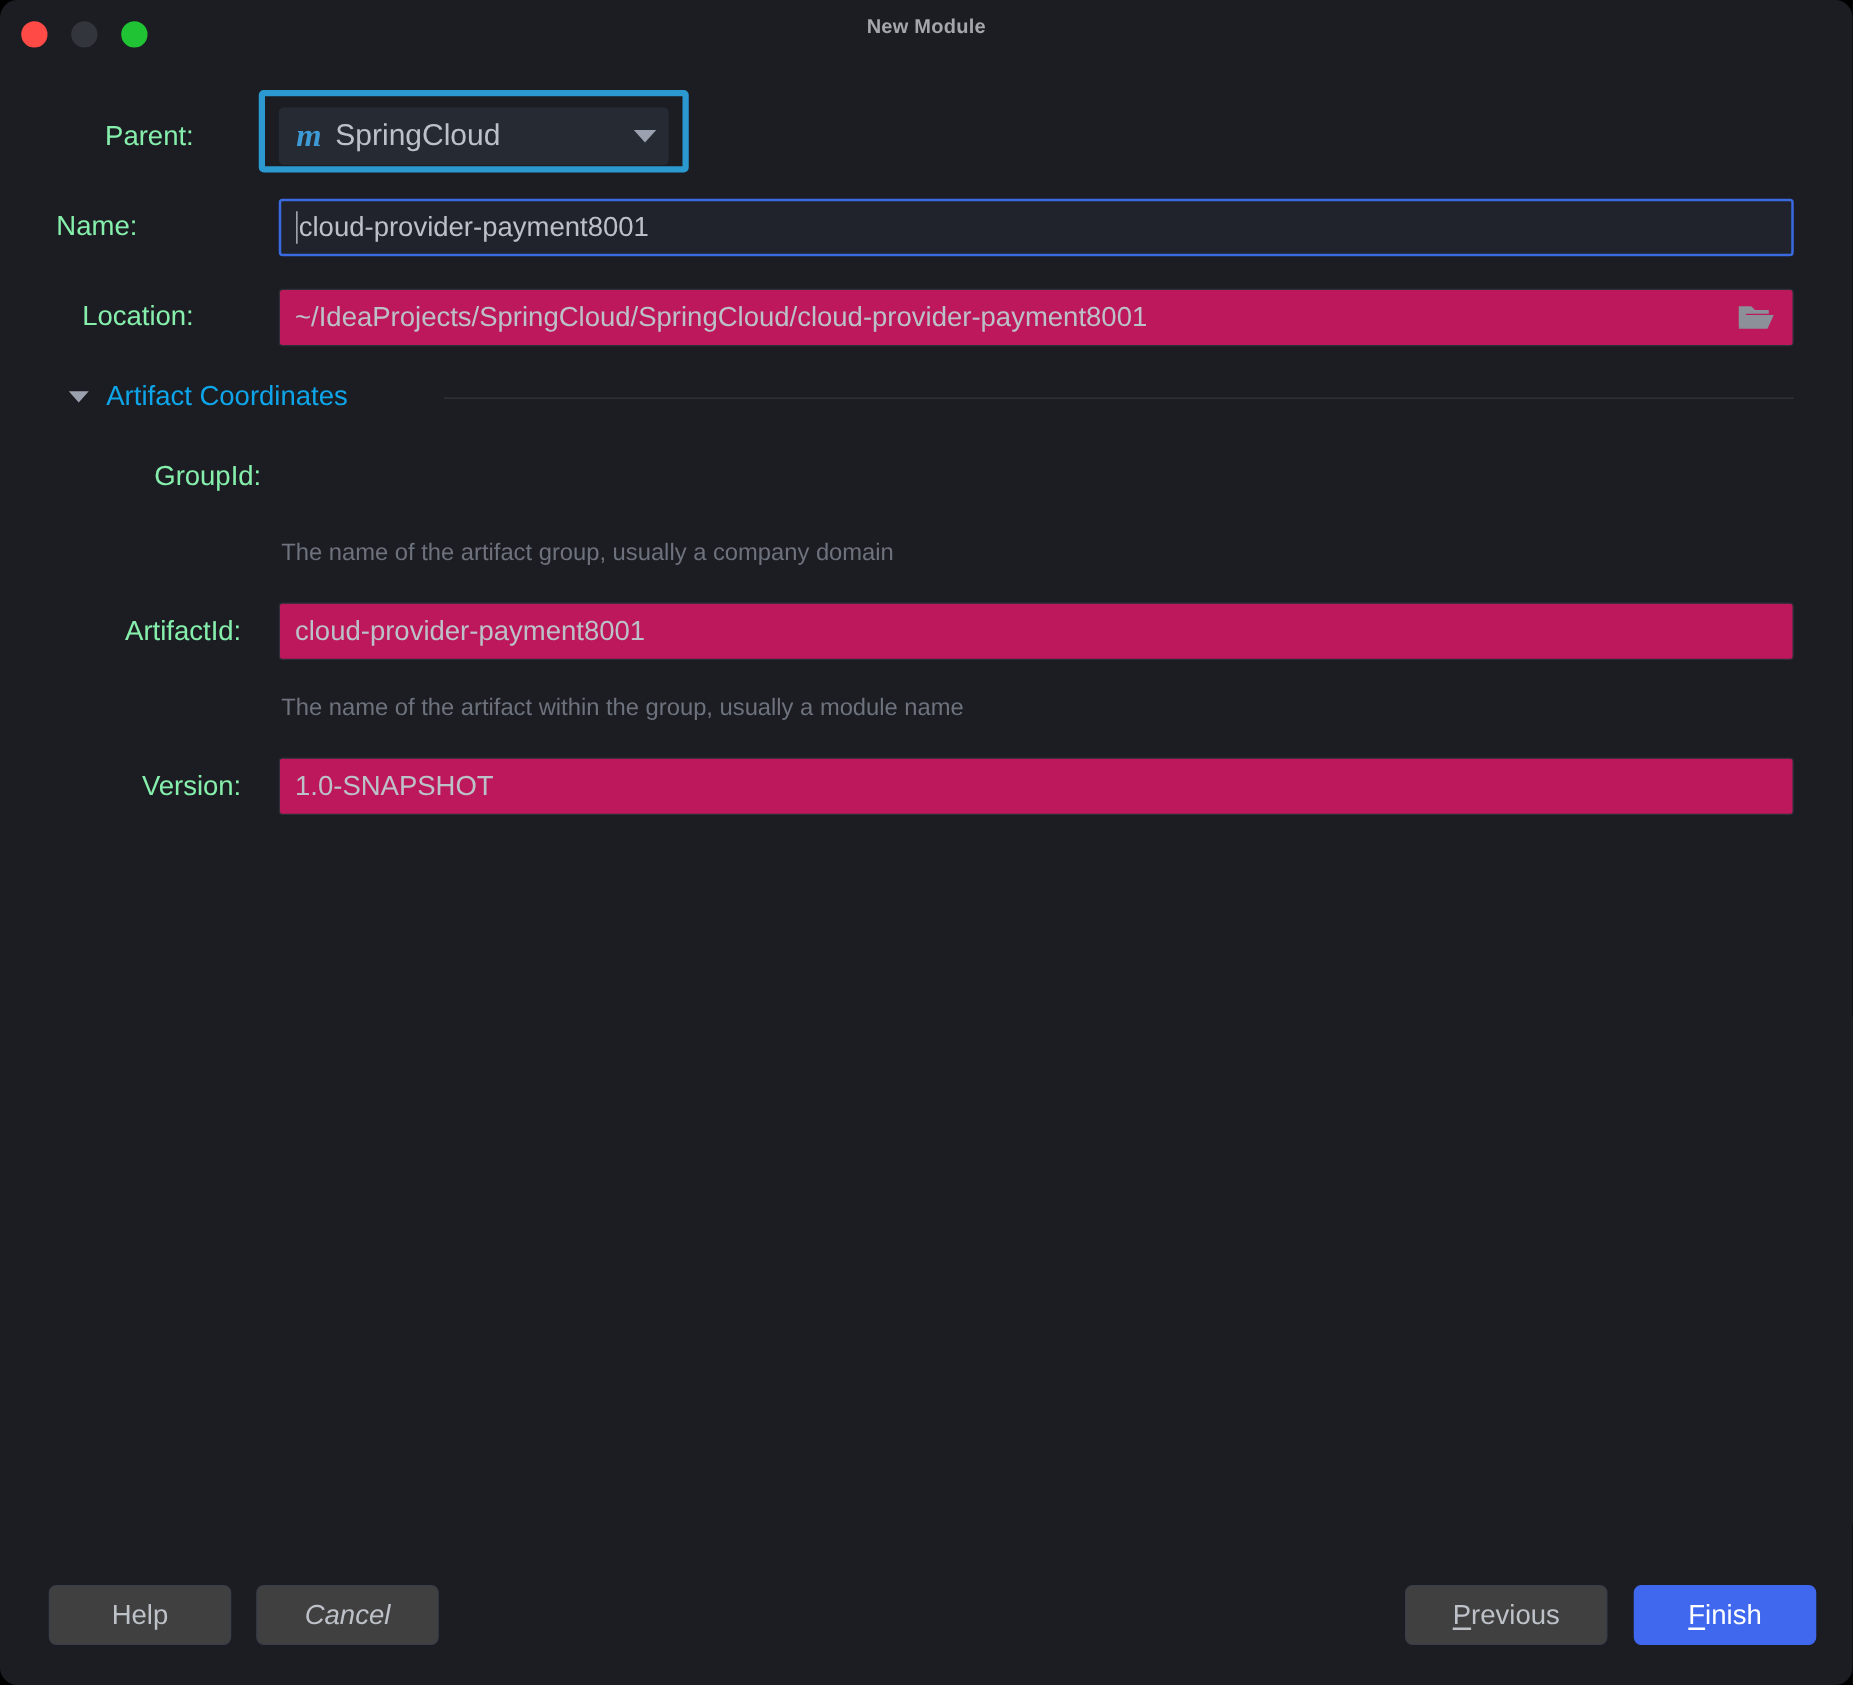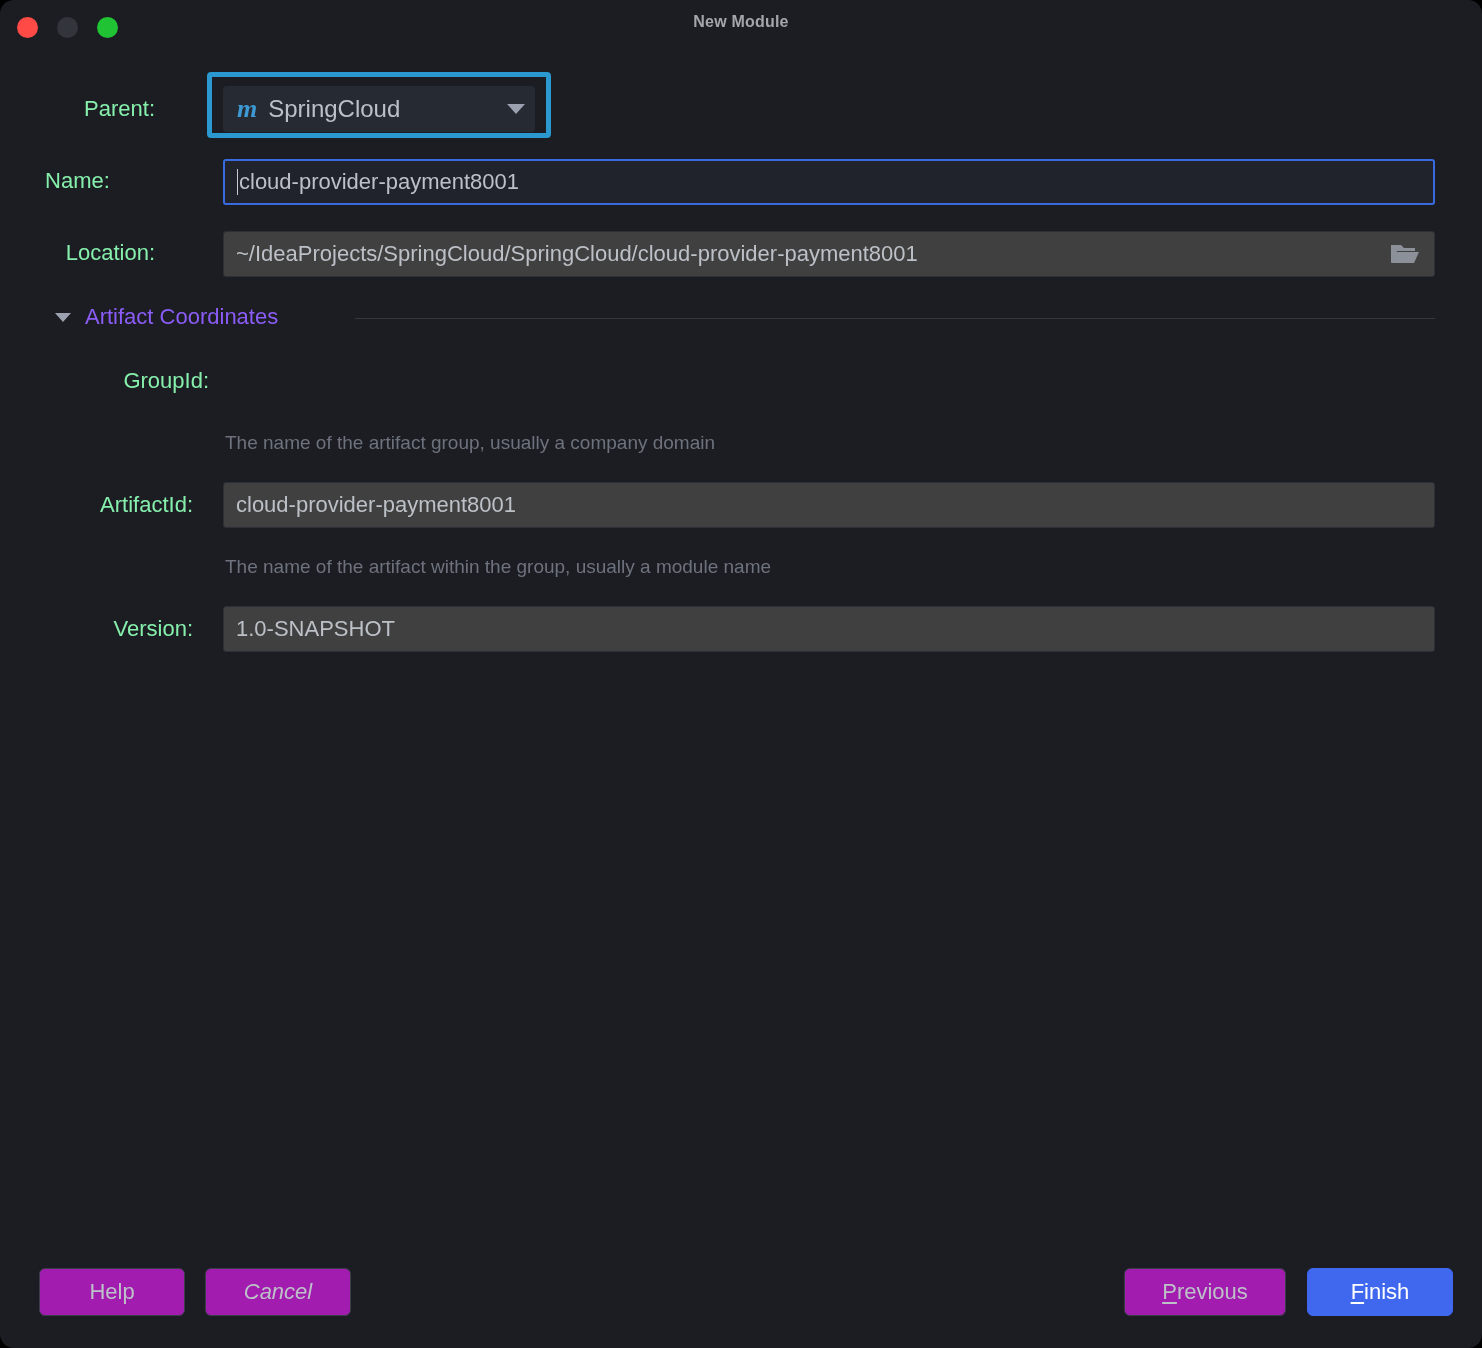"~/IdeaProjects/SpringCloud/SpringCloud/c" .field { background: #404040 -> #be185d }
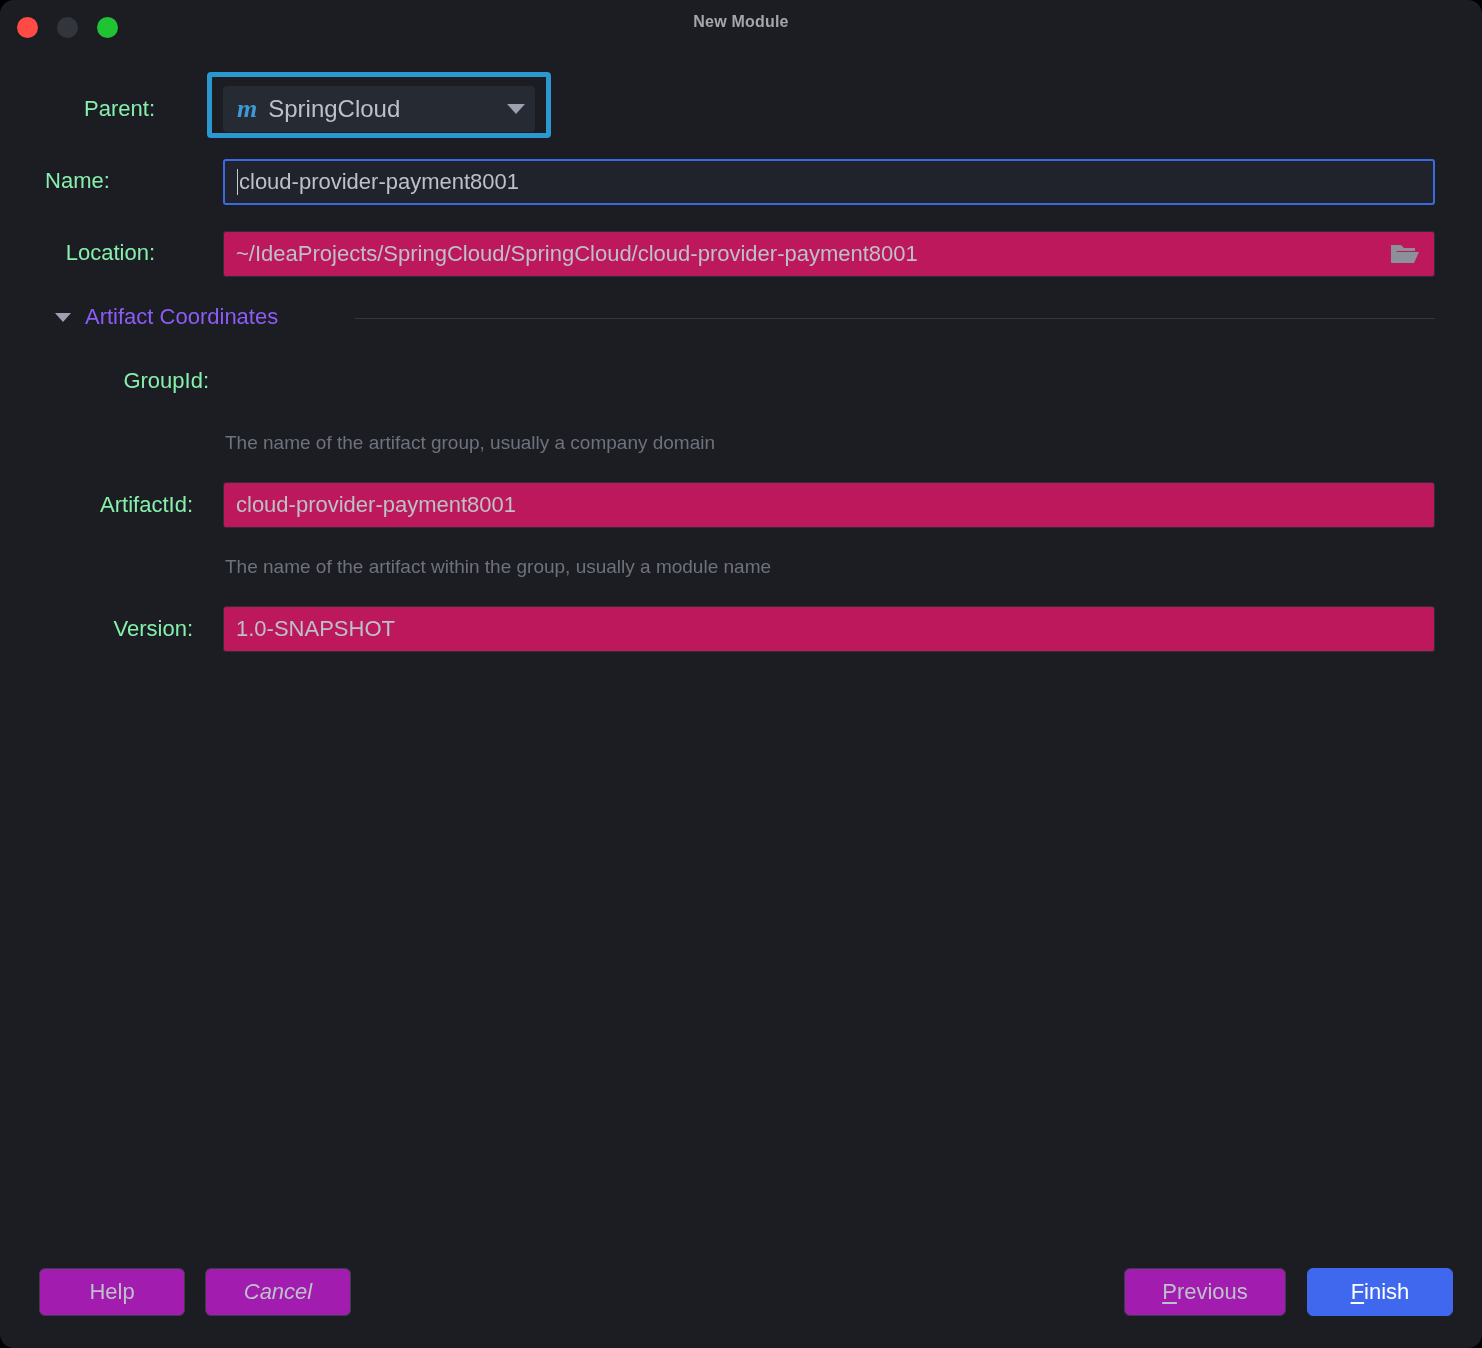"Artifact Coordinates" .section-title { color: #8b5cf6 -> #0ea5e9 }
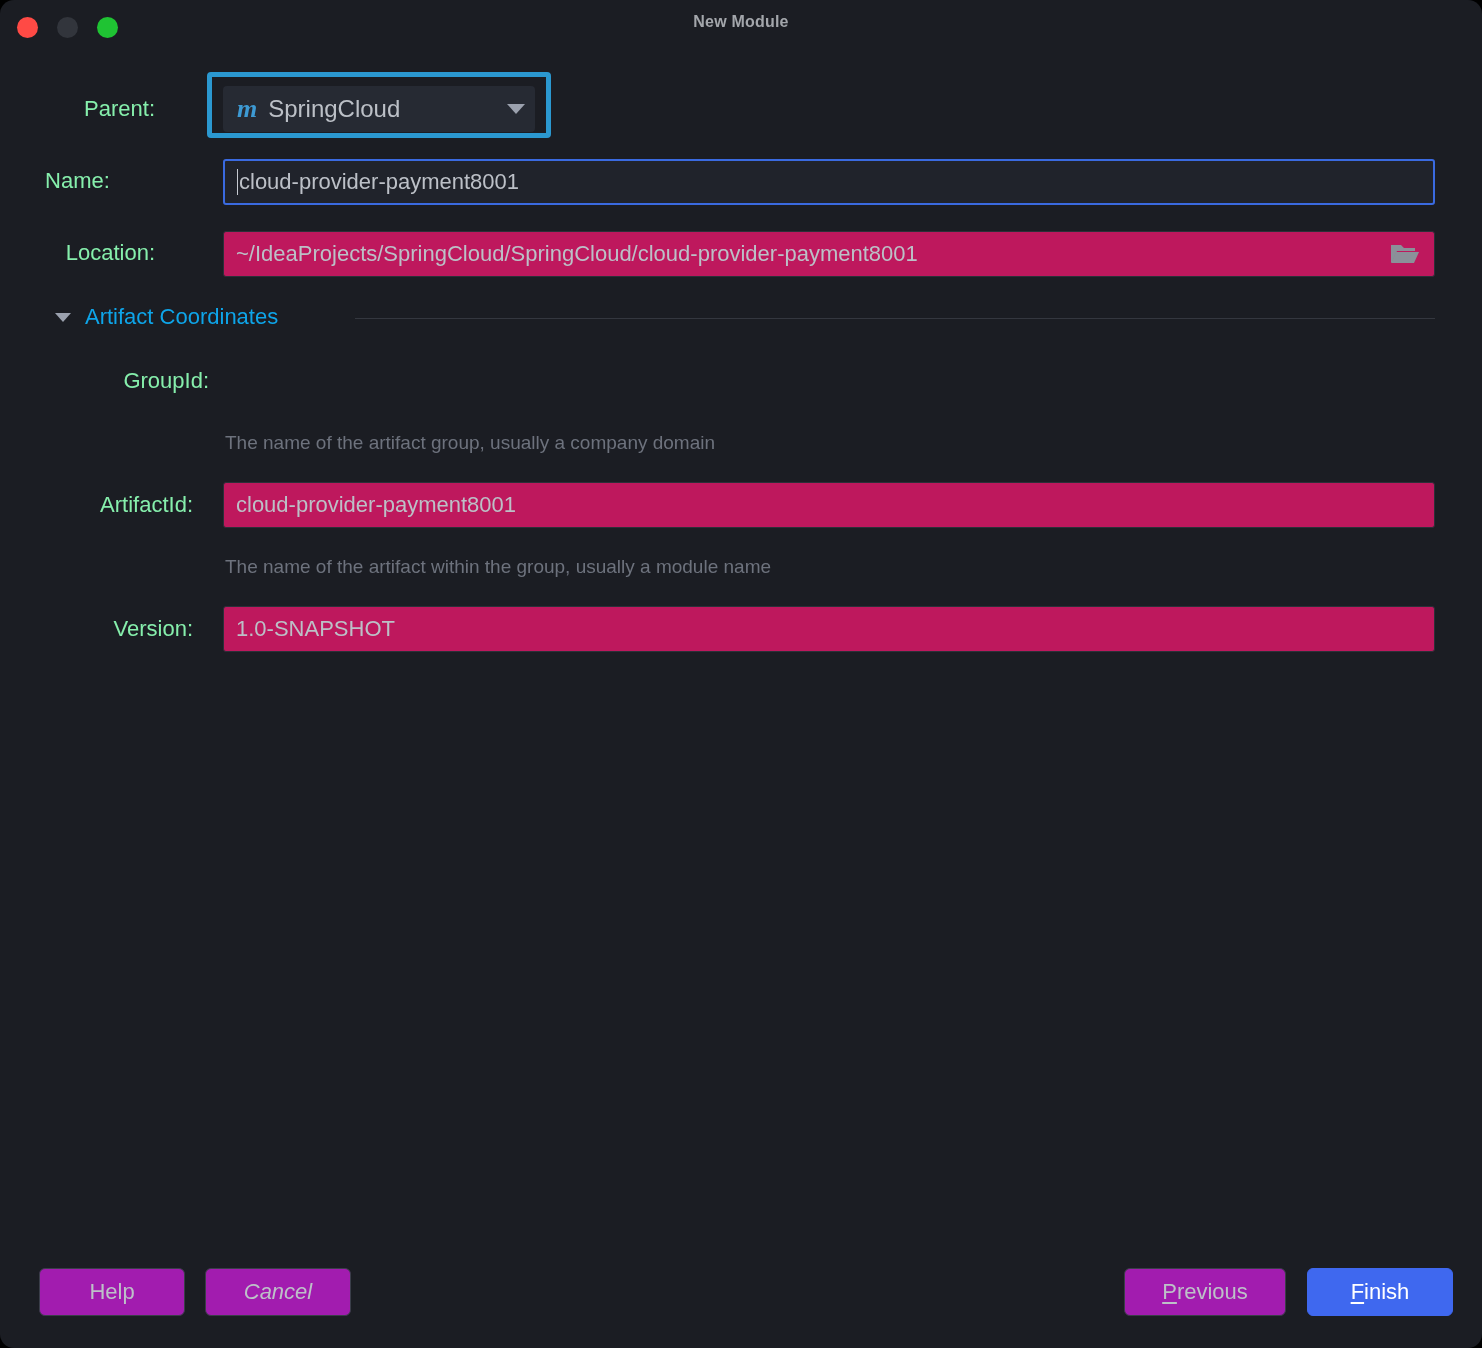"Help" .btn { background: #a21caf -> #404040 }
